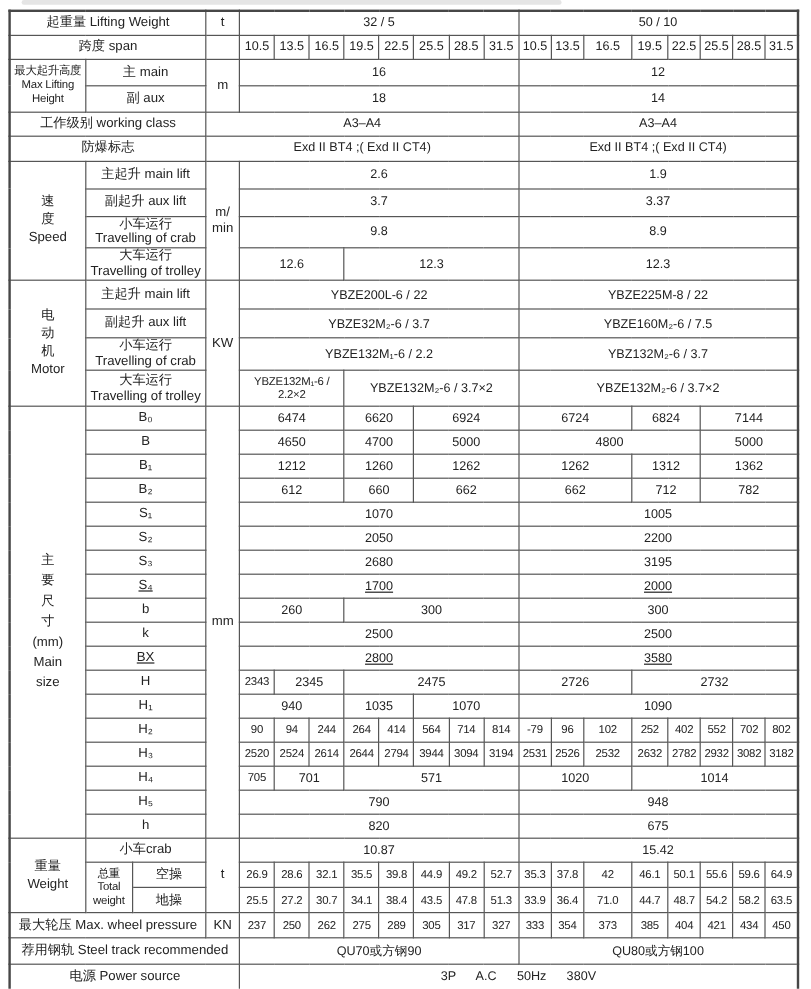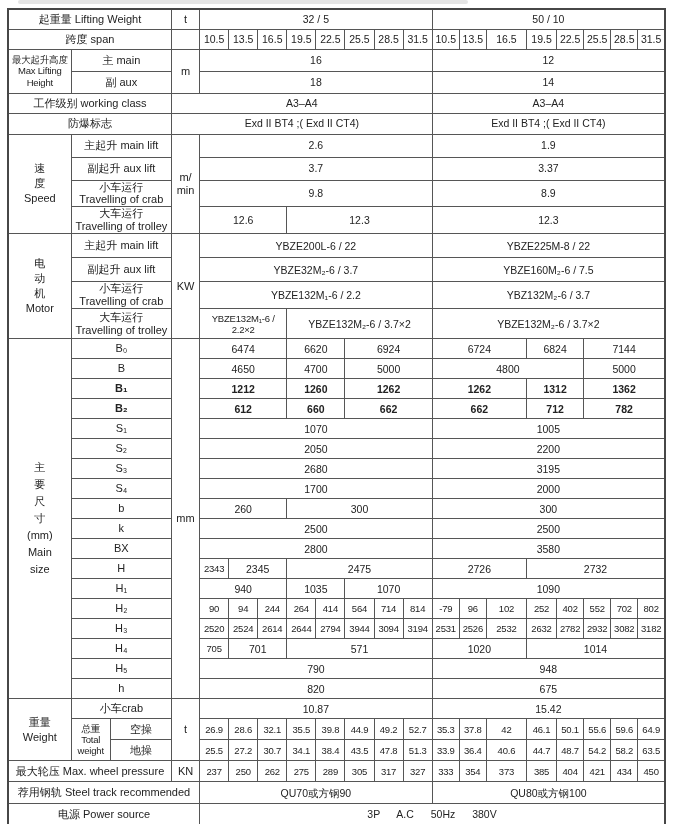"B₁" tr { font-weight: bold -> none }
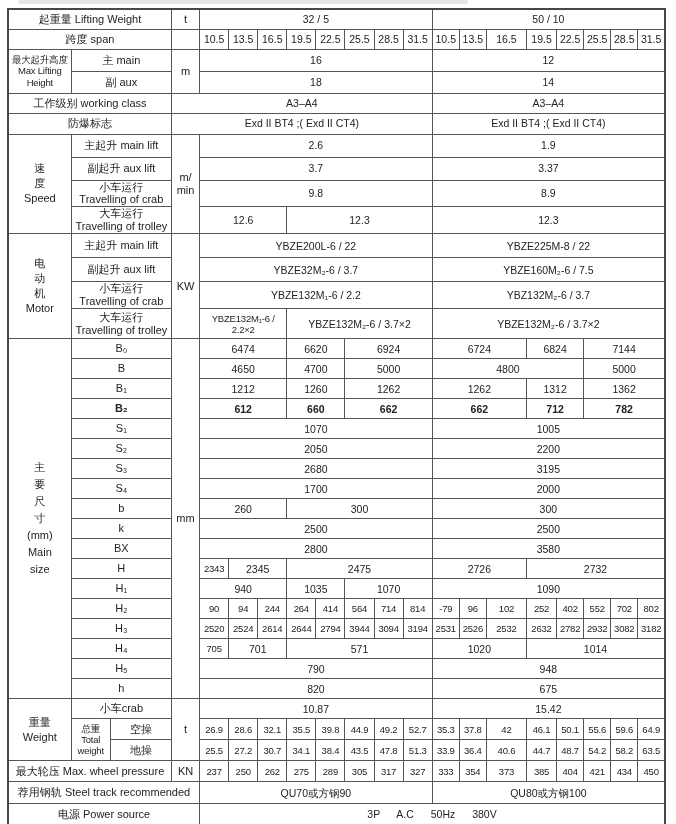"B₂" tr { font-weight: bold -> none }
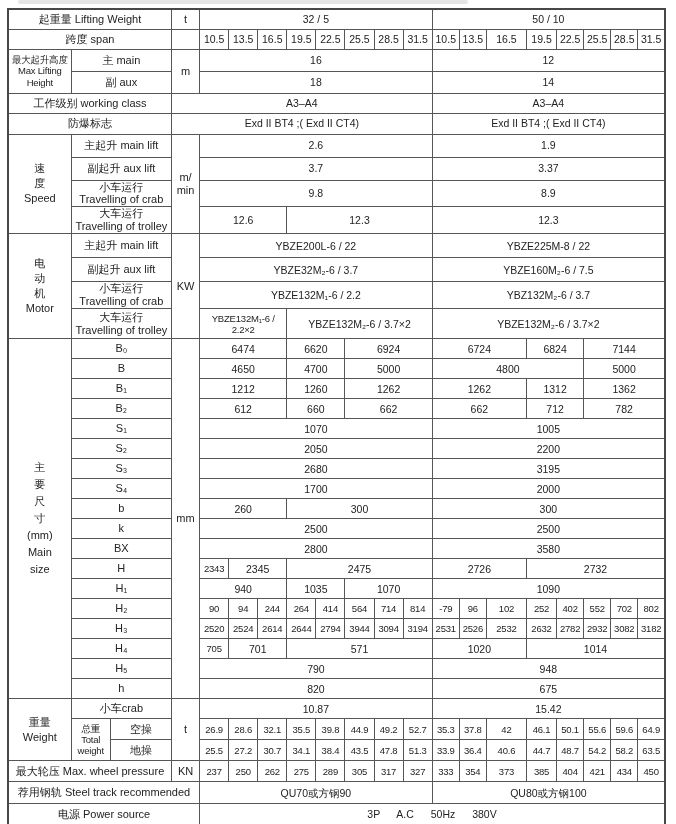"S₄" tr { text-decoration: none -> underline }
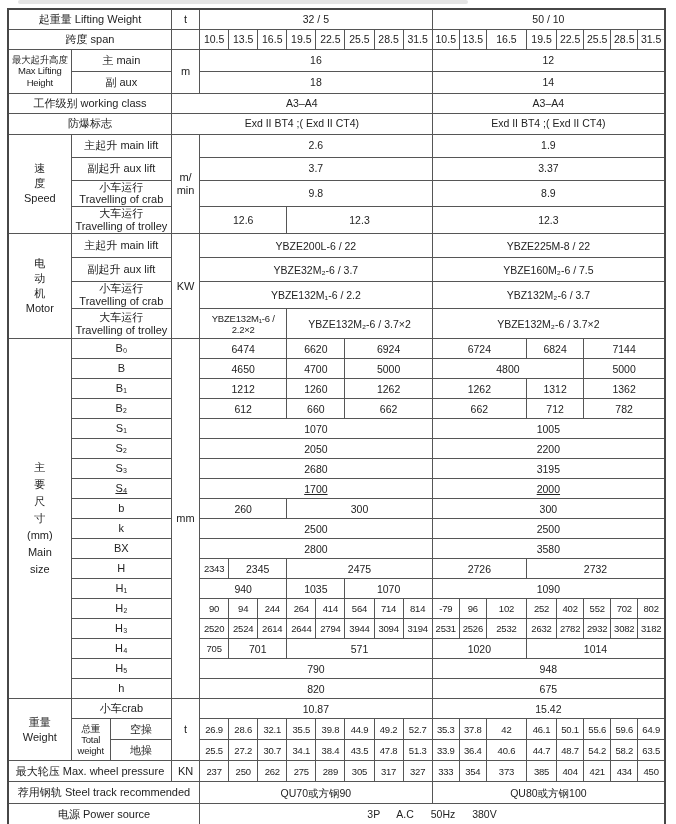"BX" tr { text-decoration: none -> underline }
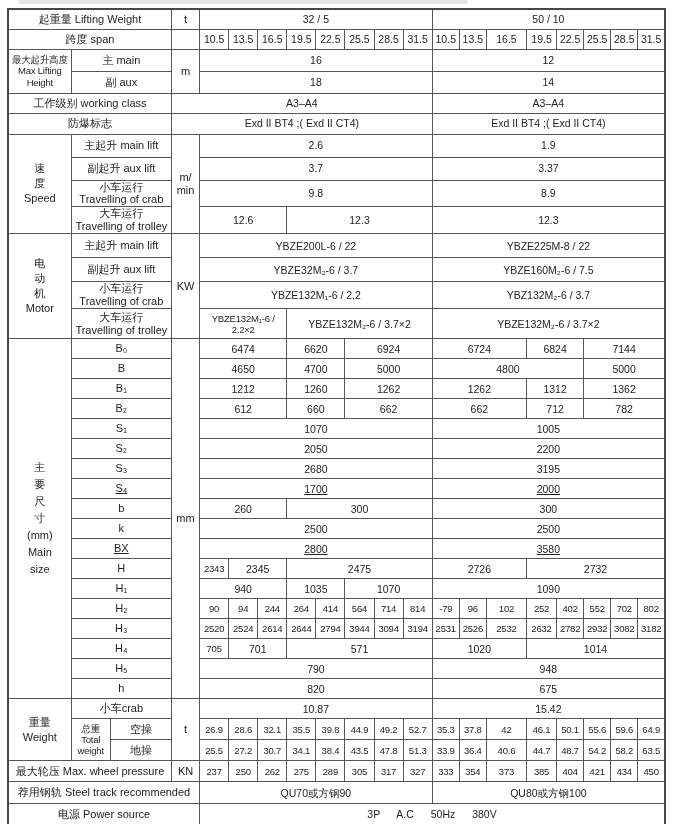"40.6" td.sm { text: 40.6 -> 71.0 }
